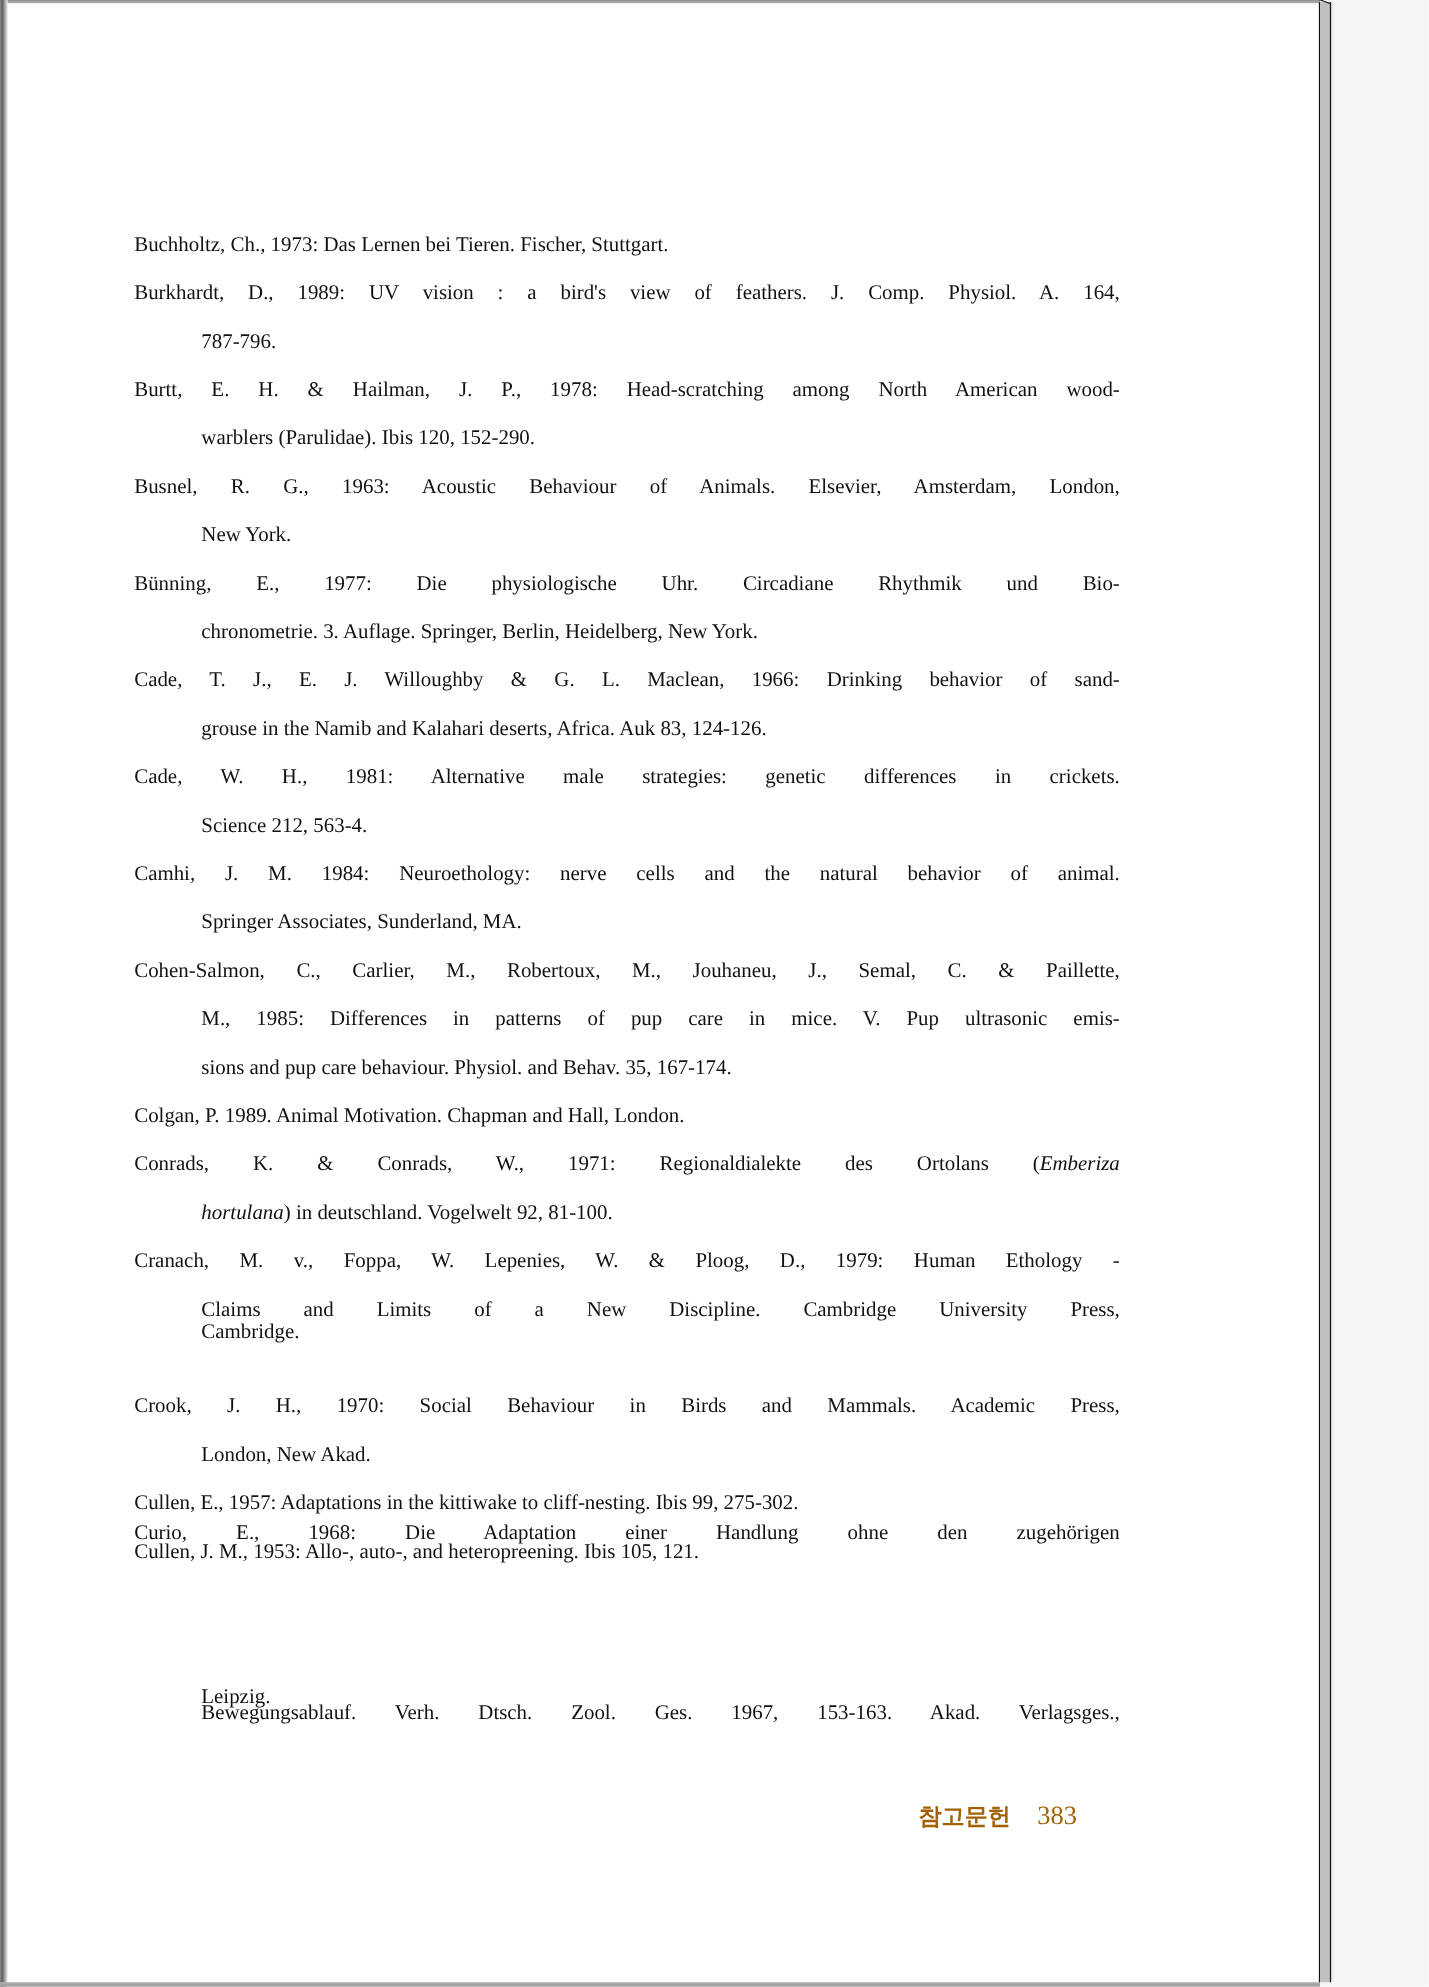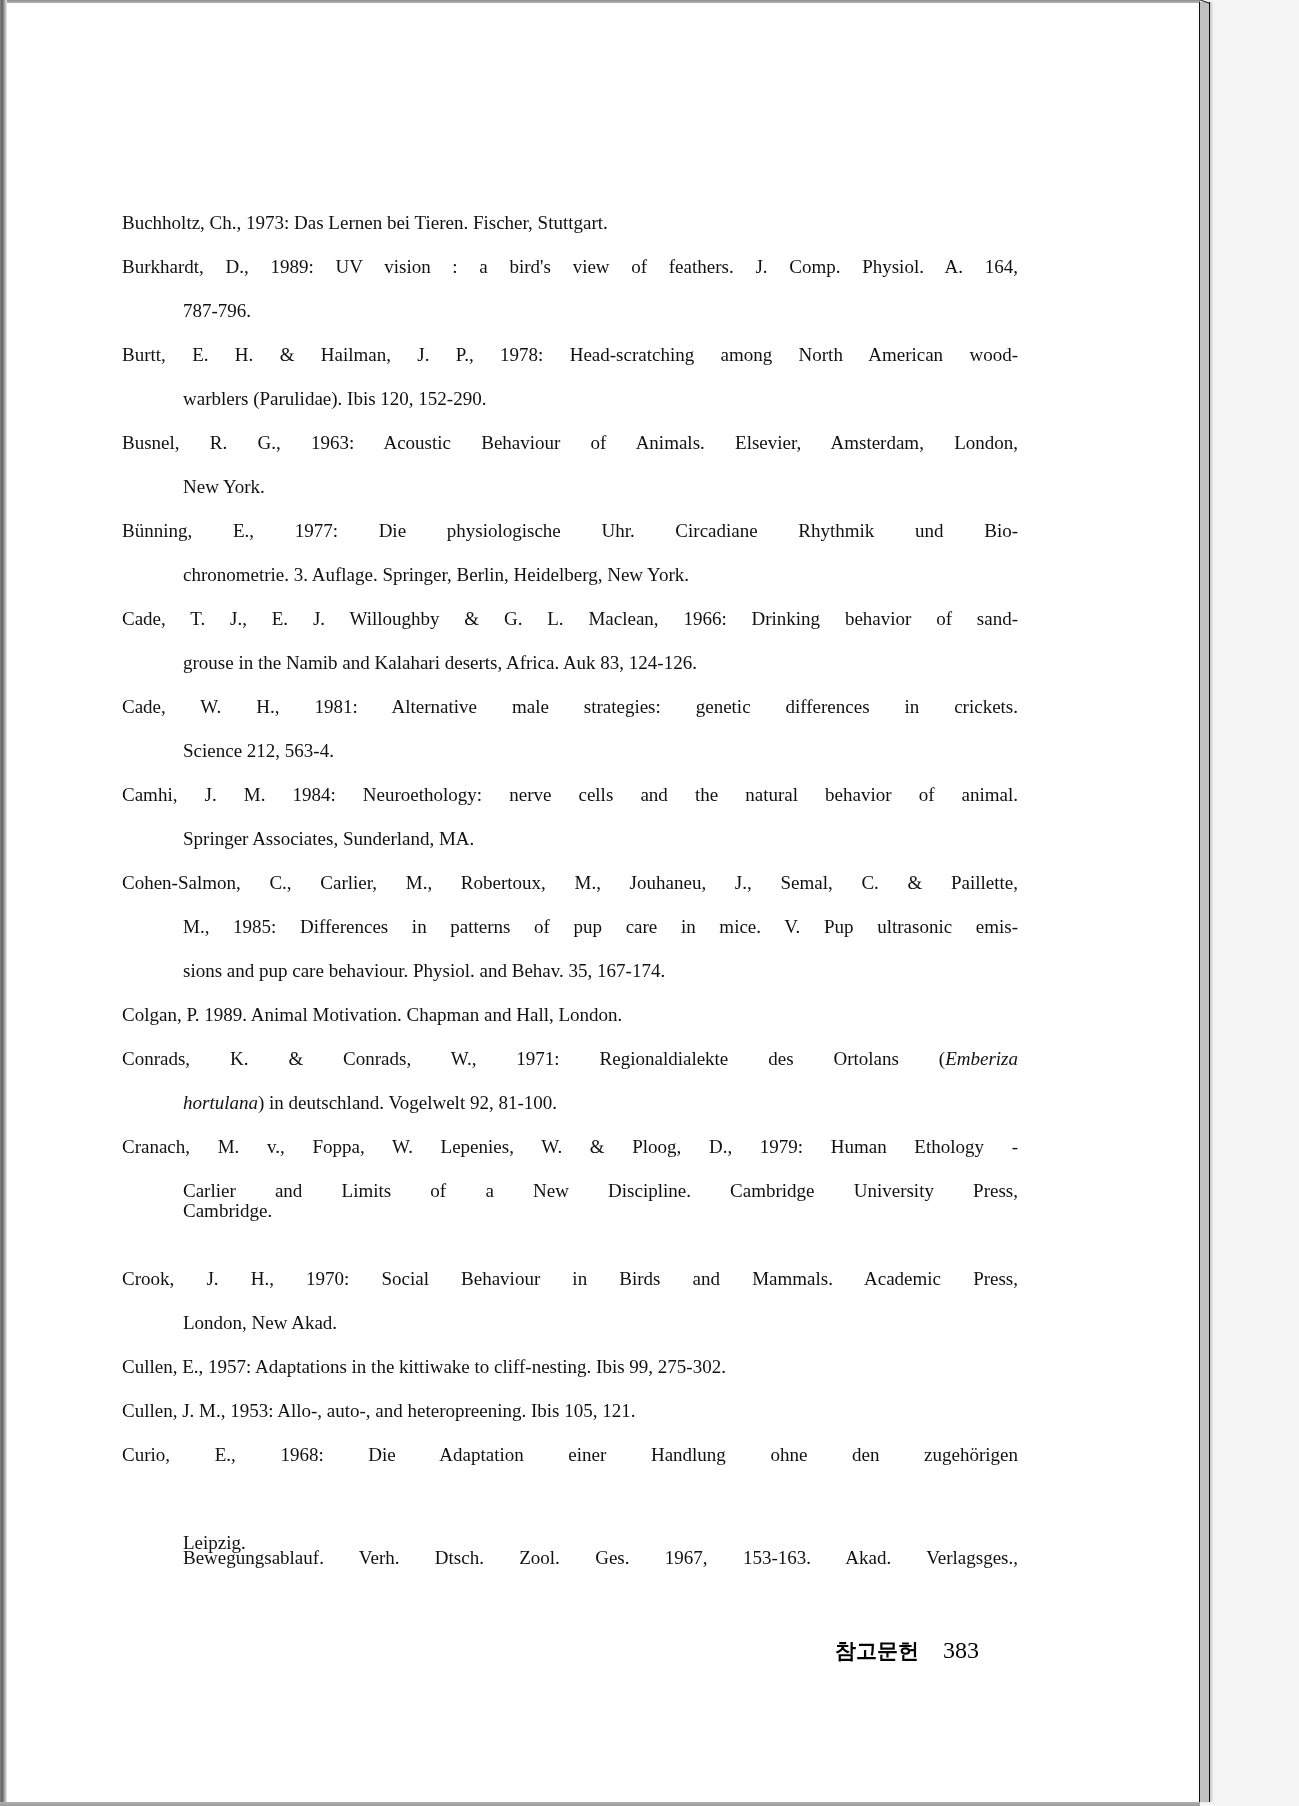"Carlier and Limits of a" div.ref-line { text: Carlier -> Claims }
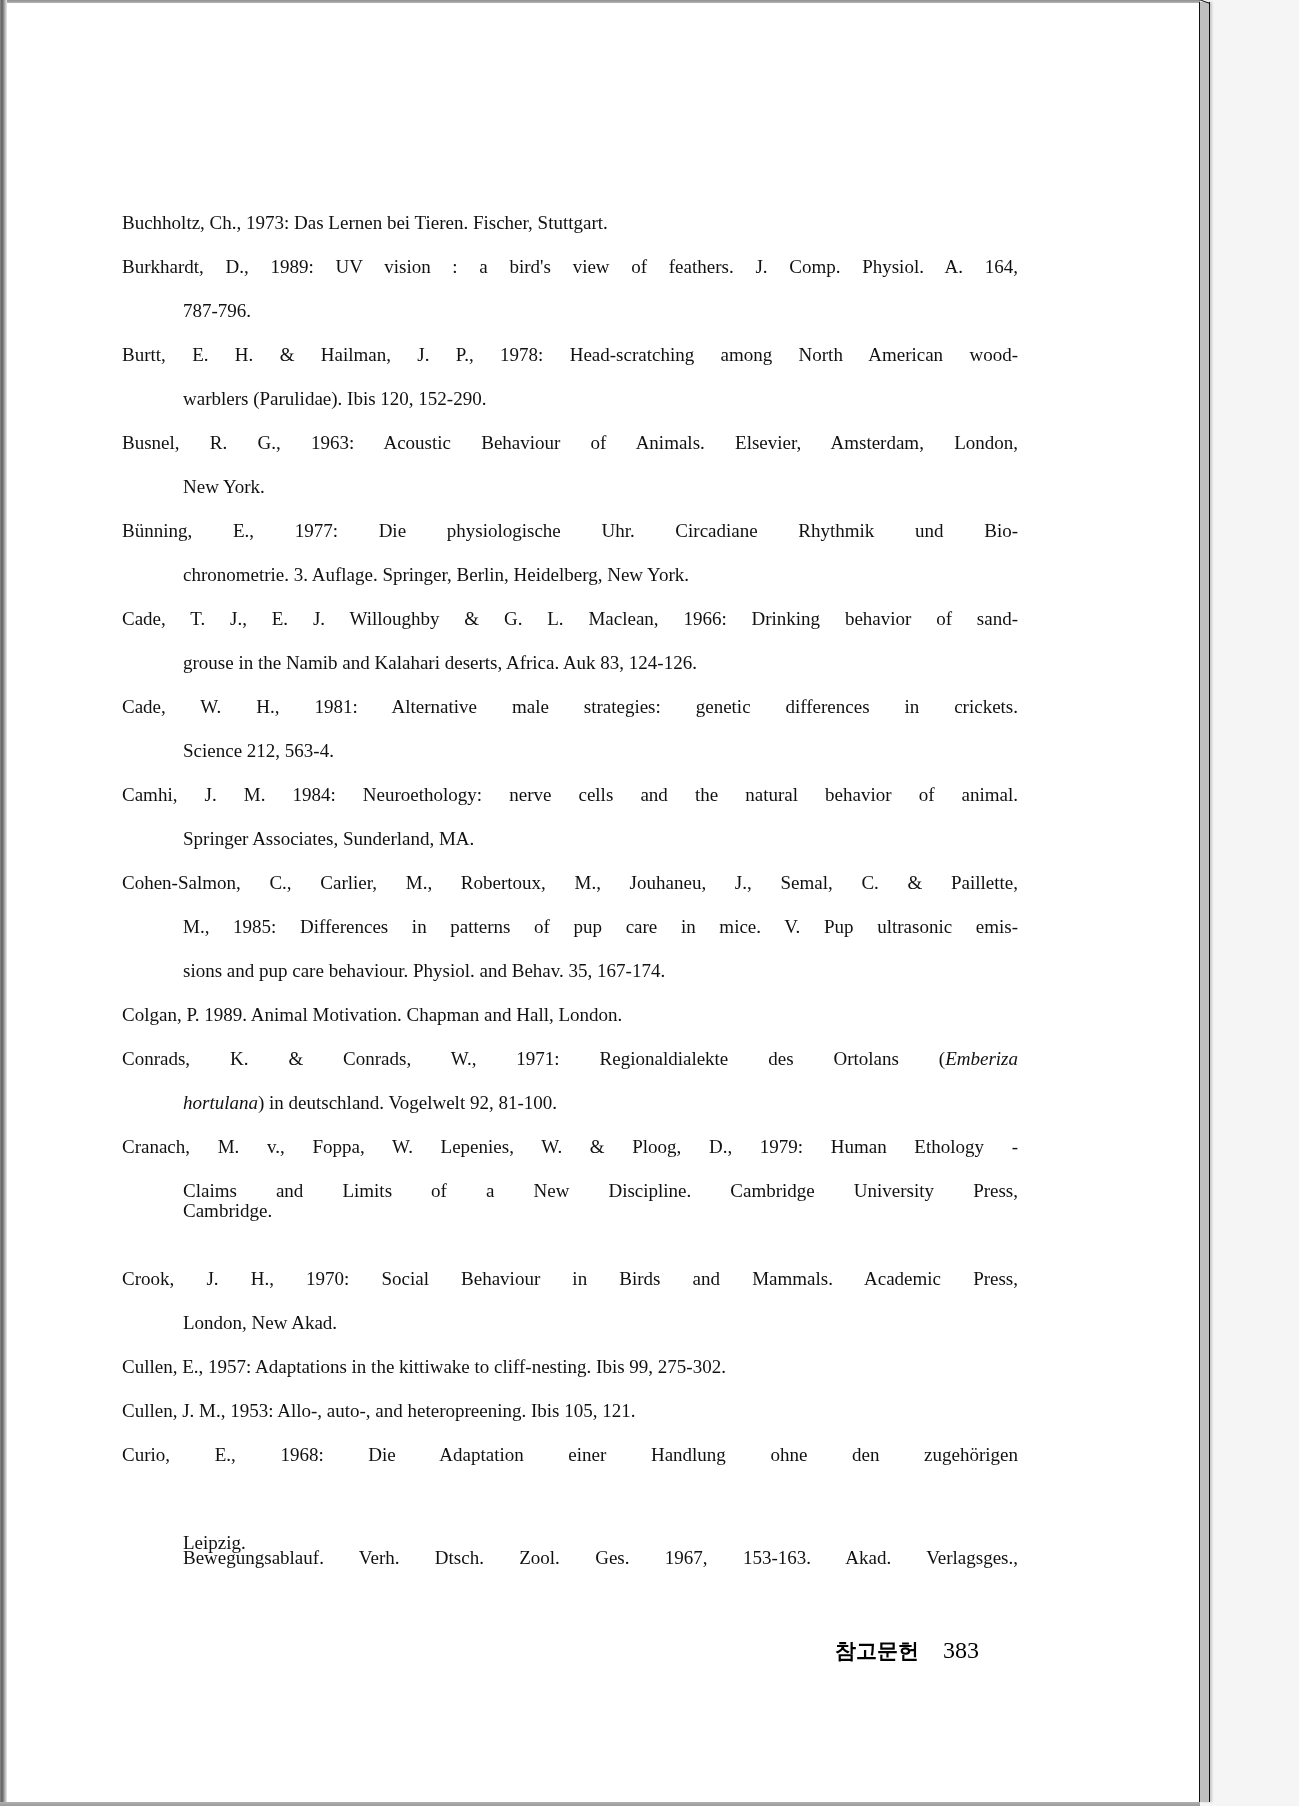"Curio, E., 1968: Die Adaptation" div.ref-line { top: 1441px -> 1380px }
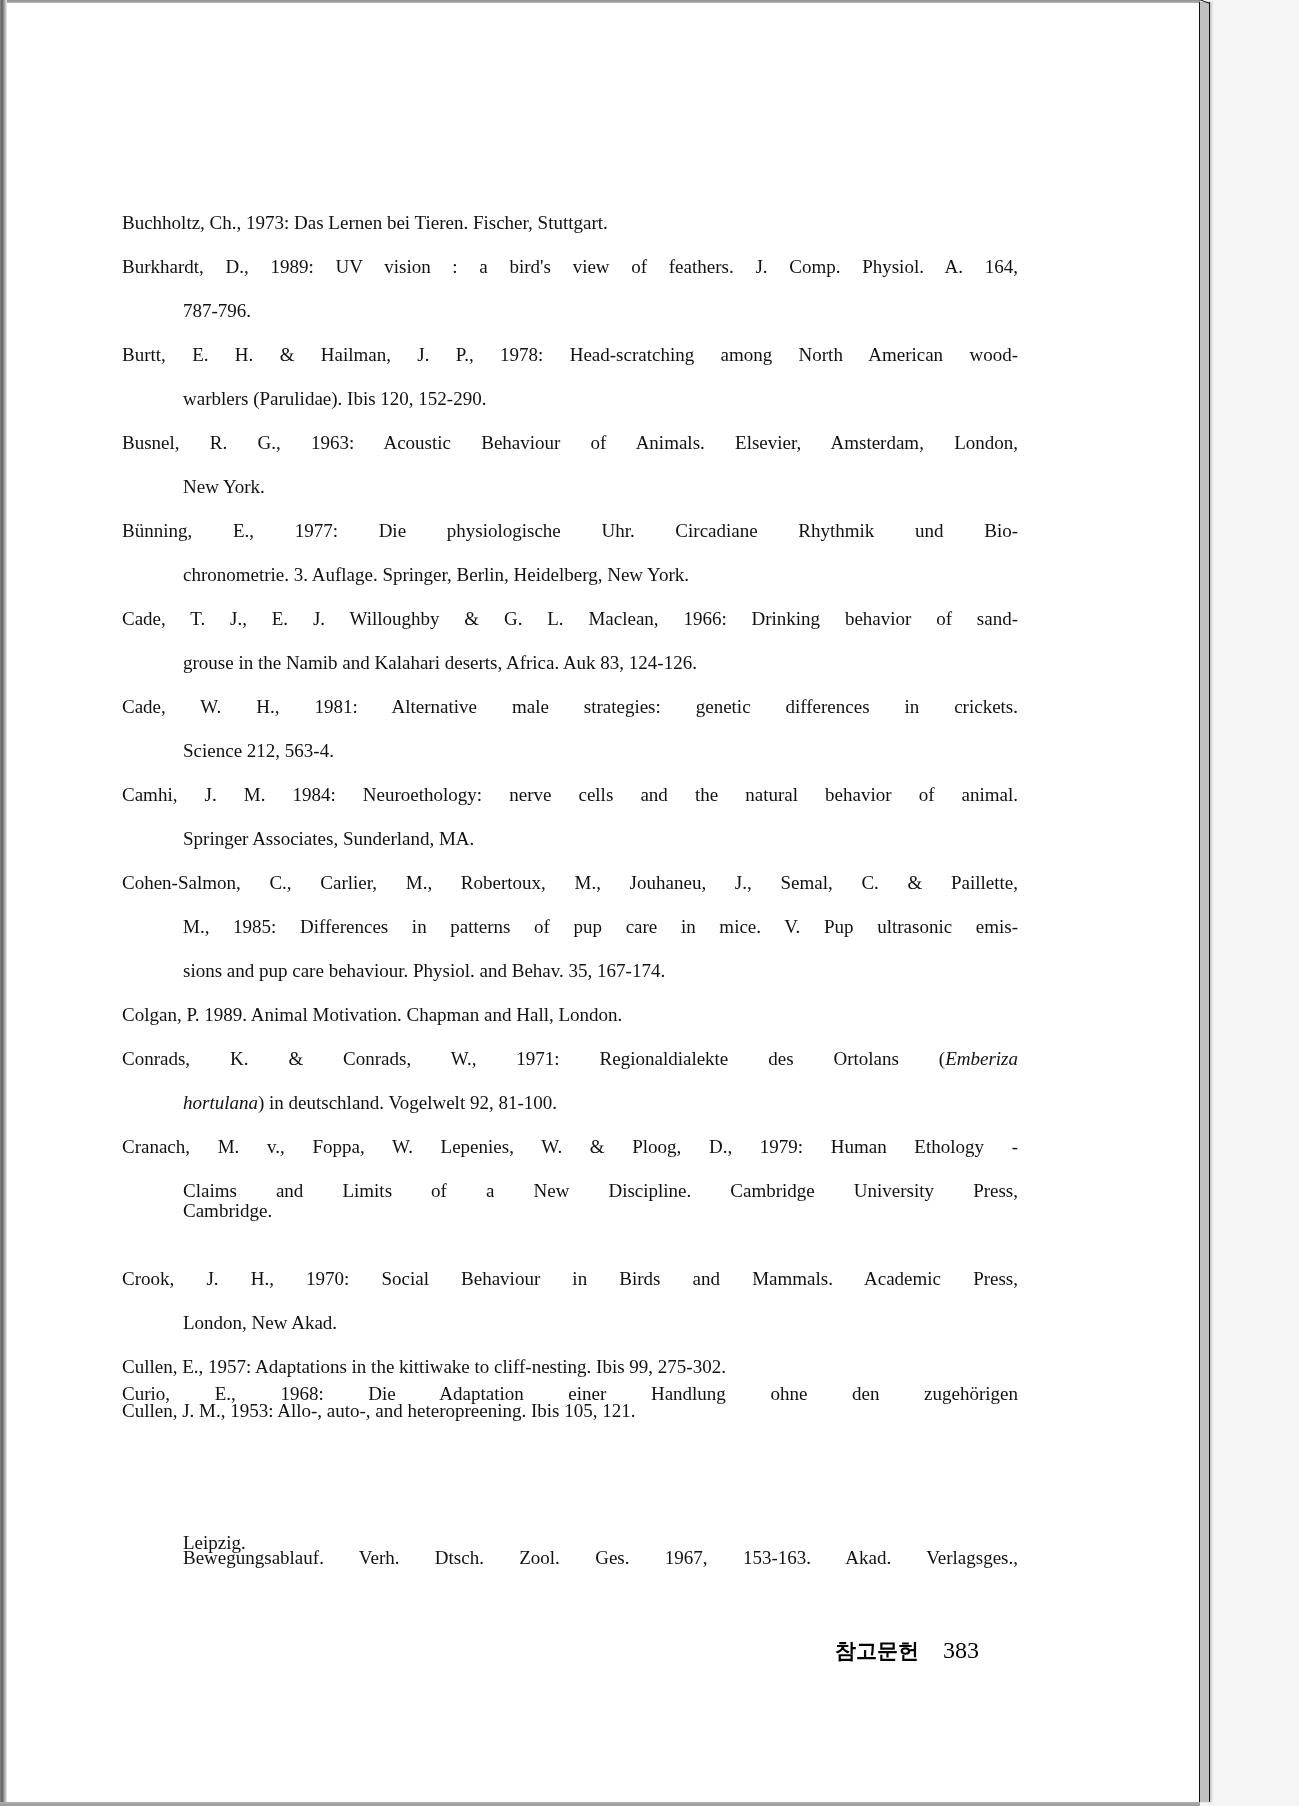"참고문헌 383" .footer { color: #000000 -> #a16207 }
